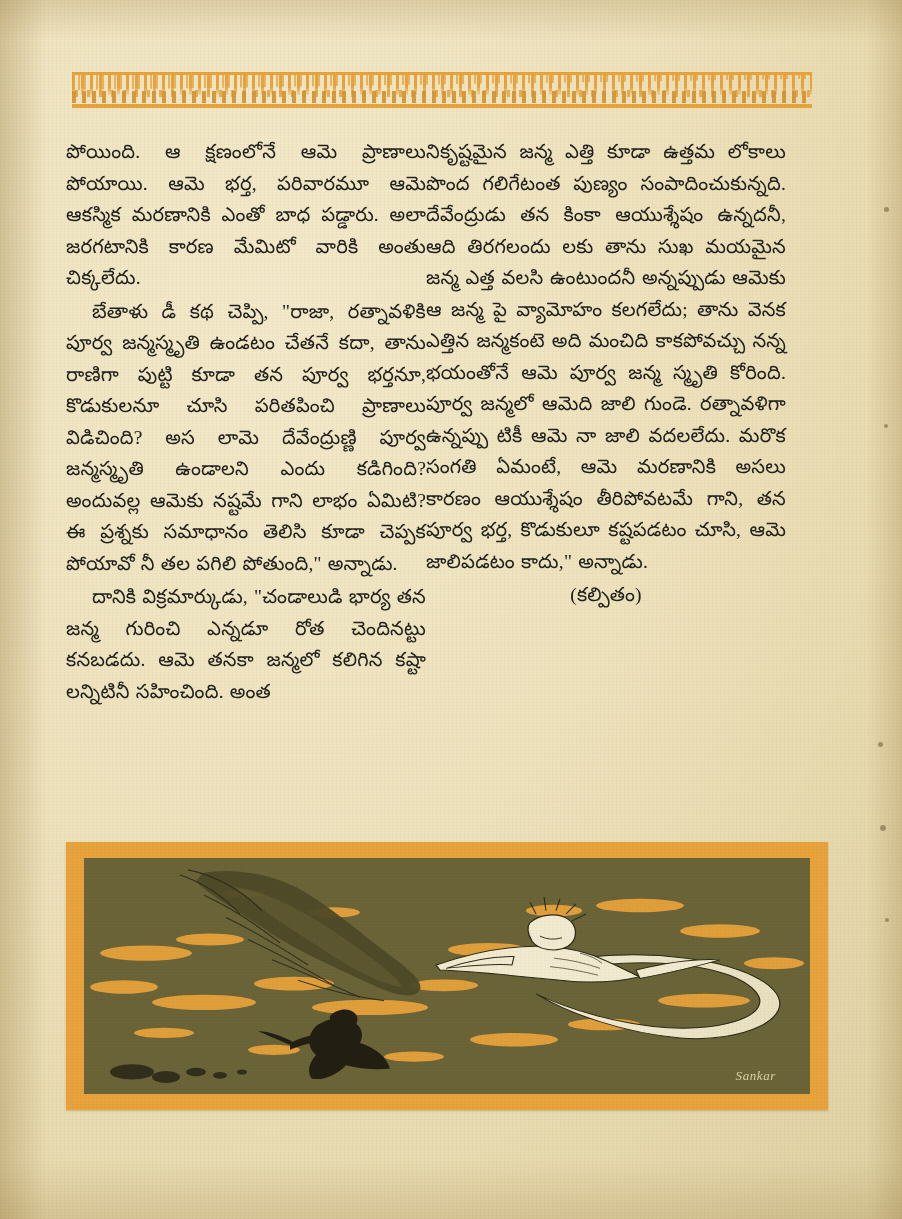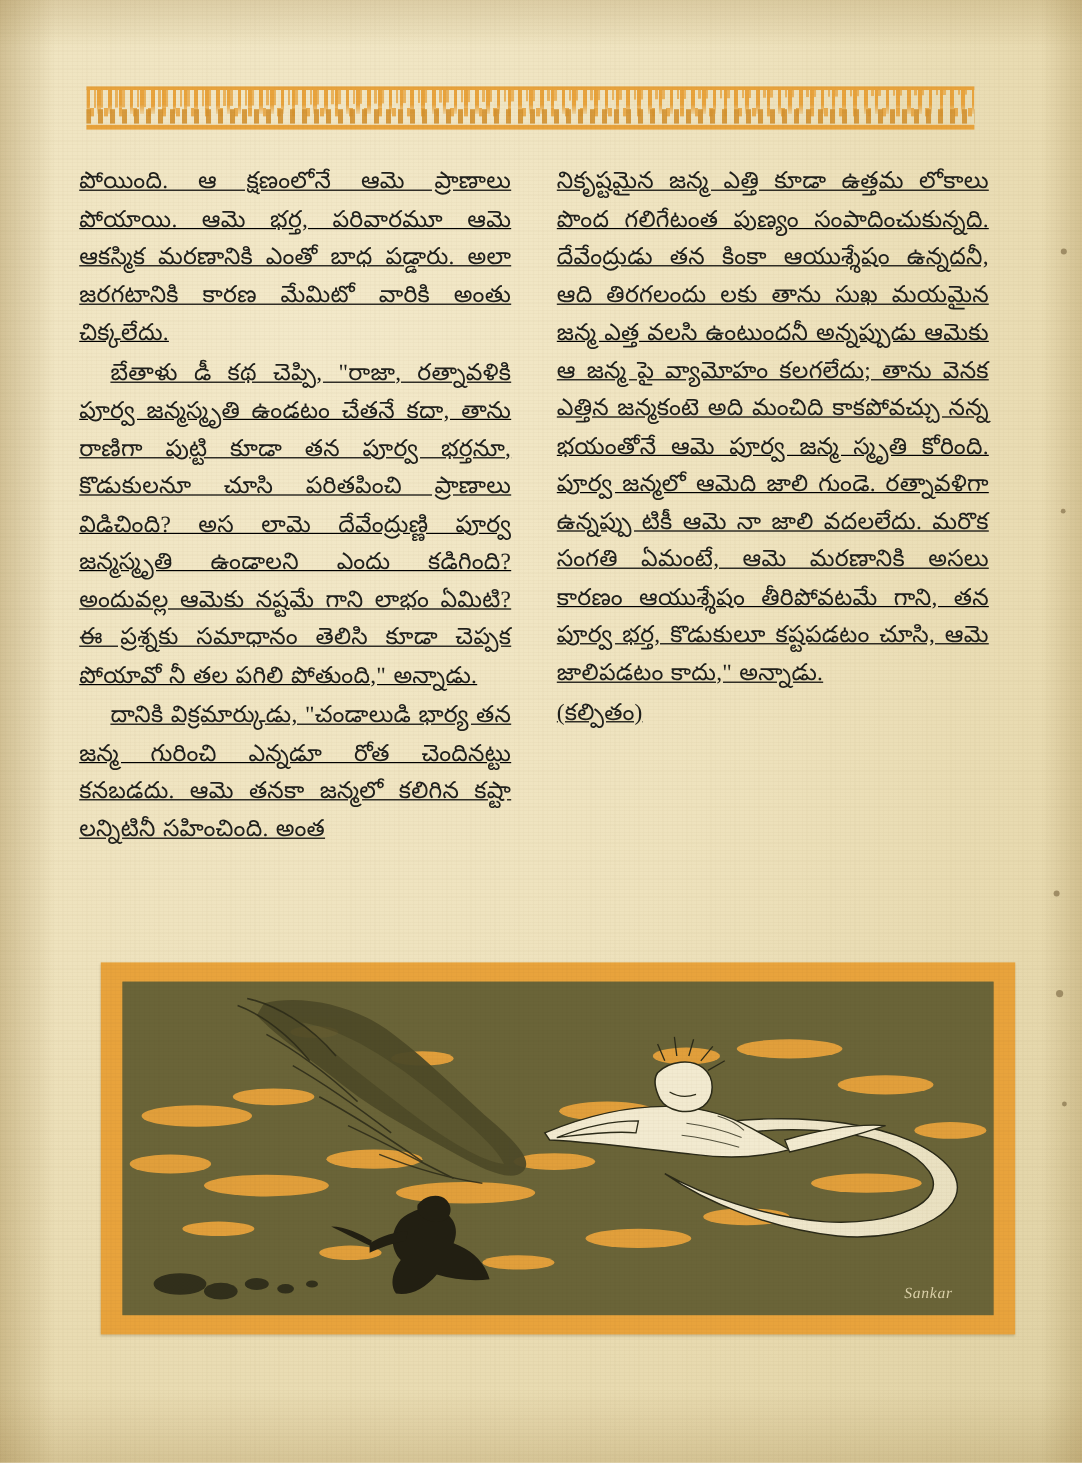"పోయింది. ఆ క్షణంలోనే ఆమె ప్రాణాలు" .columns { gap: 38px -> none; text-decoration: underline -> none }
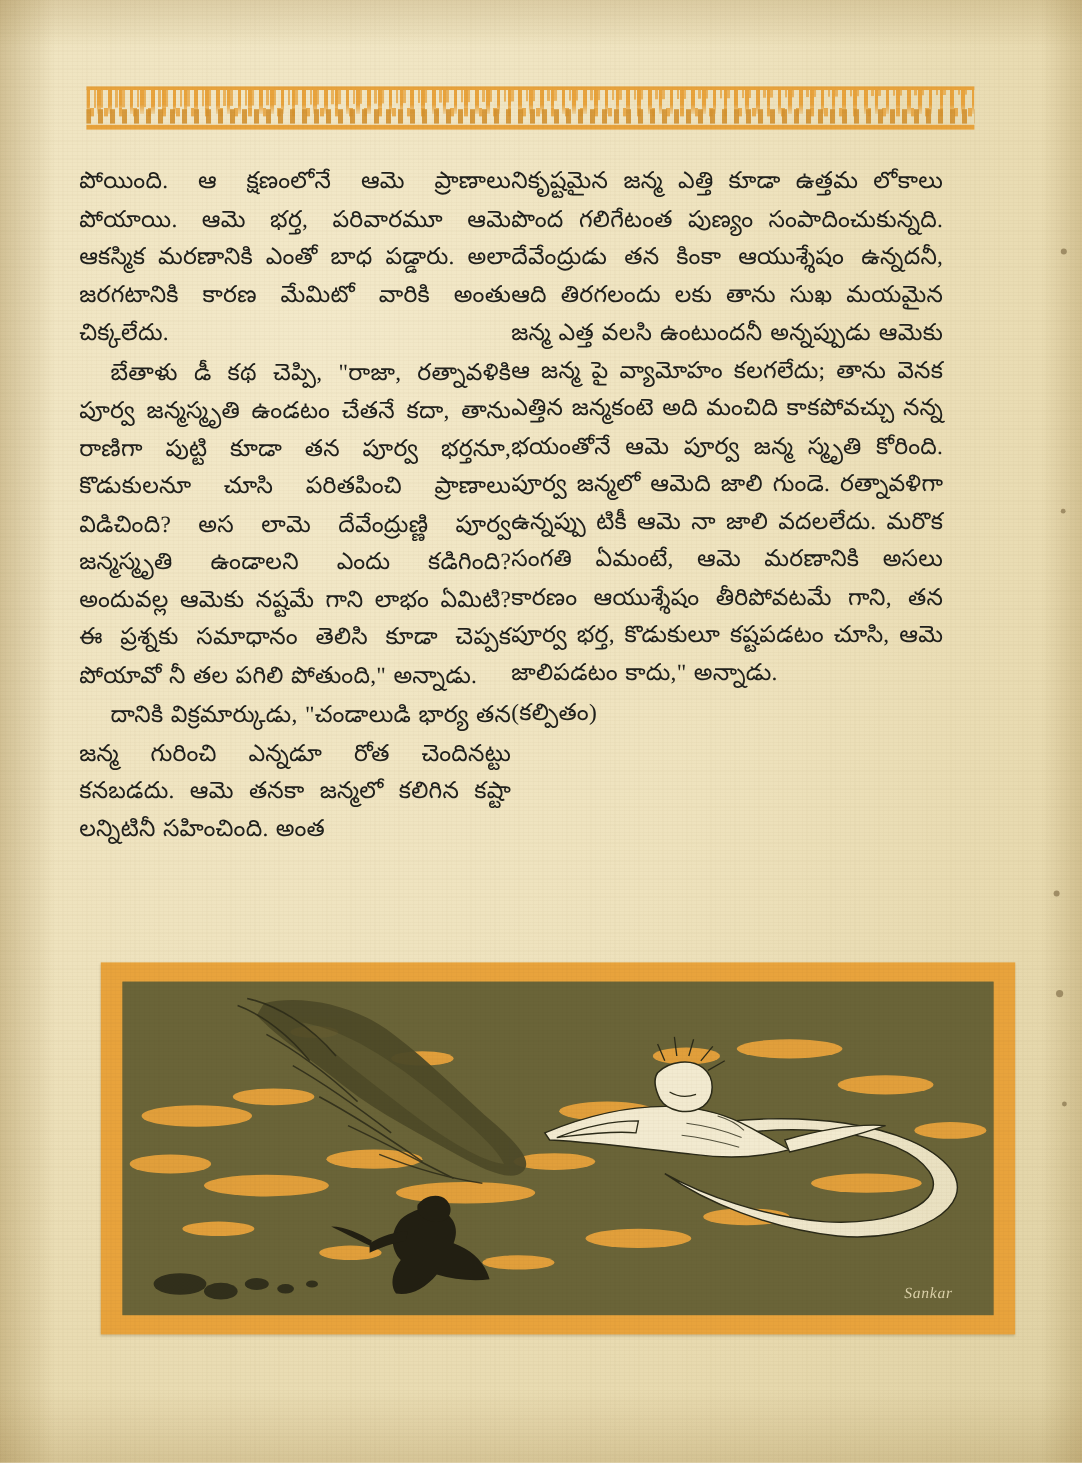"(కల్పితం)" .para.right { text-align: left -> center }
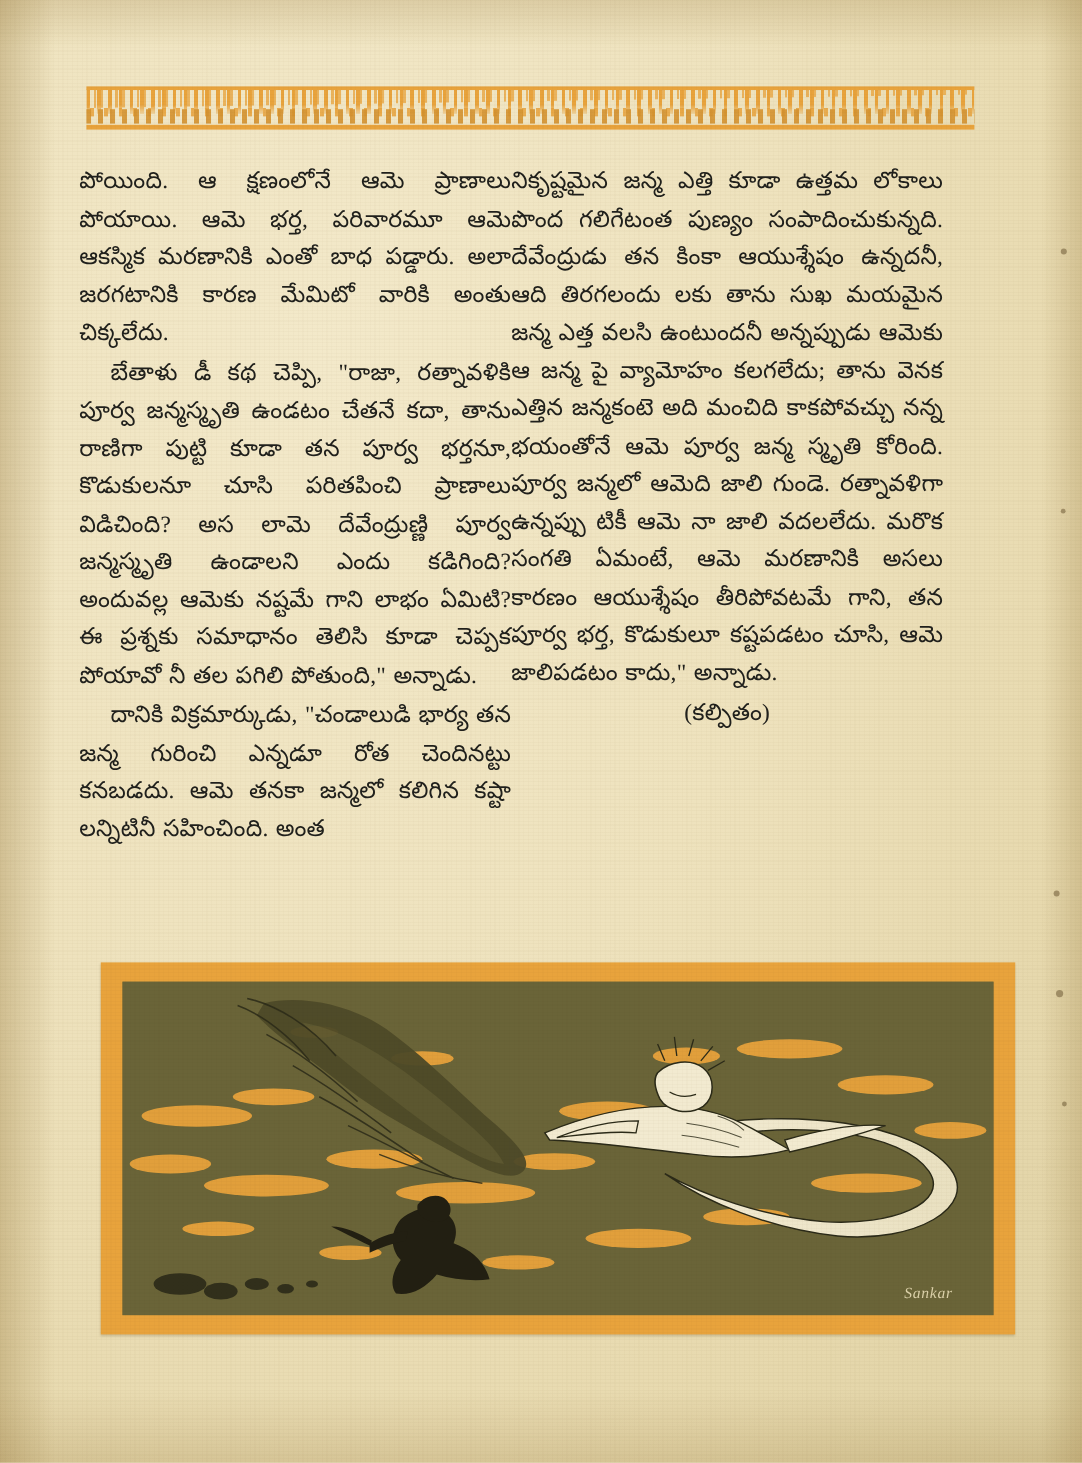"Sankar" .illo-frame { height: 310px -> 268px; margin-left: 18px -> none; top: 802px -> 842px }
